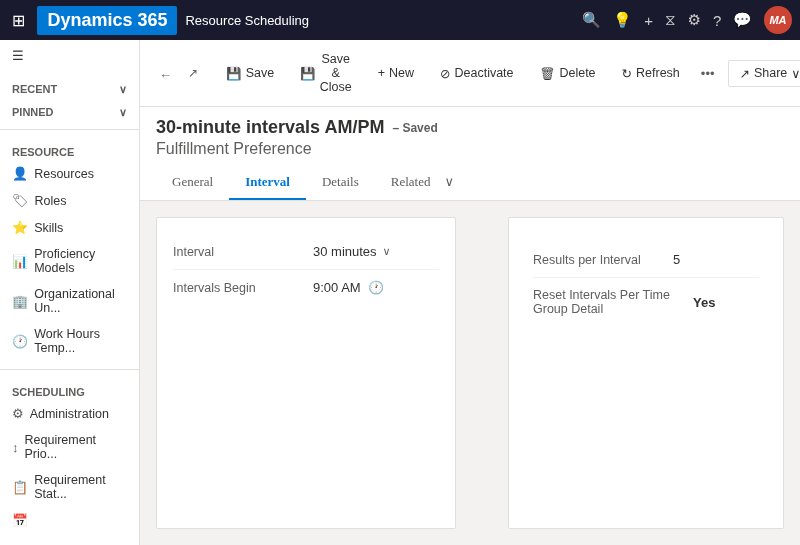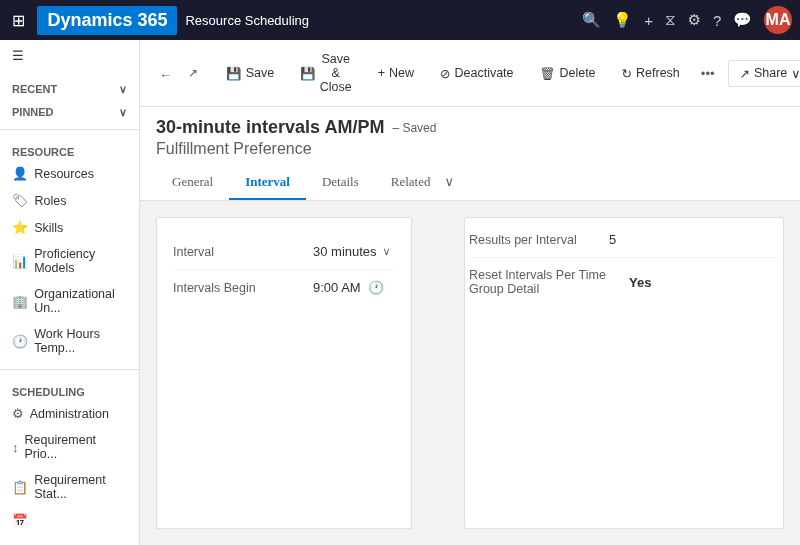"MA" .nav-avatar { font-size: 16px -> 11px; font-style: none -> italic }
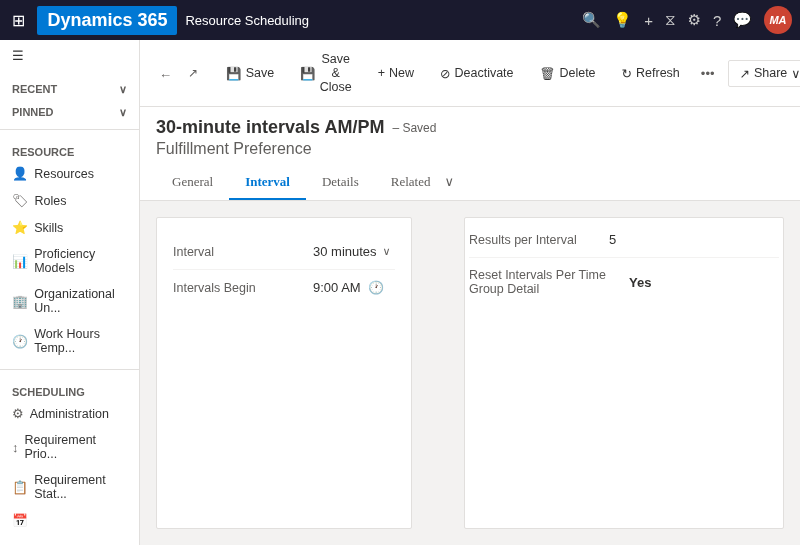"– Saved" .record-saved { font-weight: 400 -> 700 }
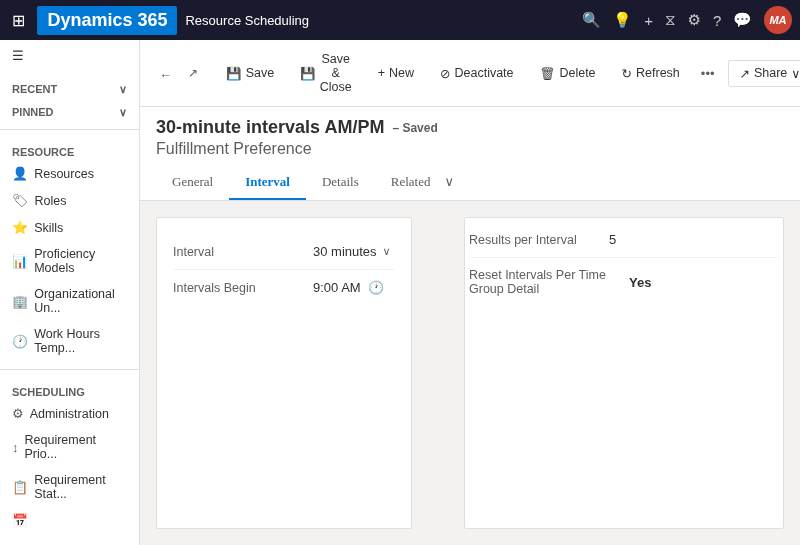"Results per Interval" .form-section-right { padding: 4px -> 24px; width: 320px -> 276px }
